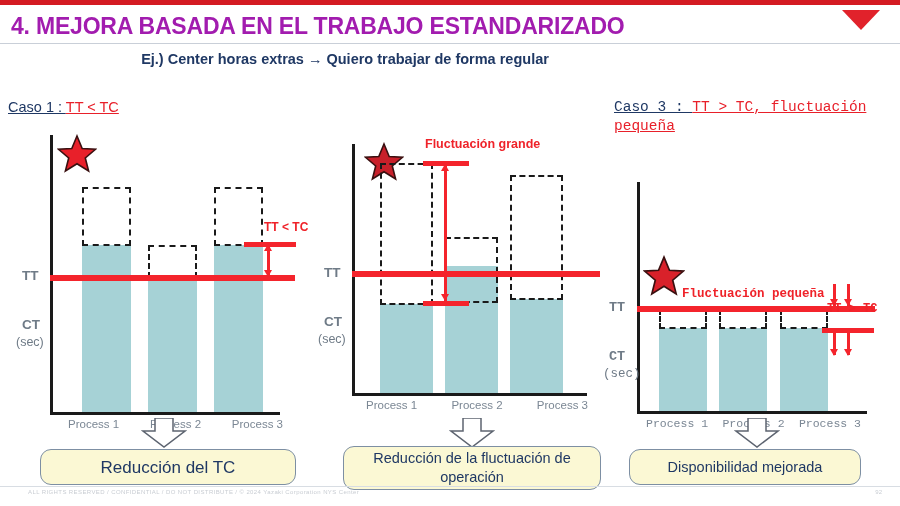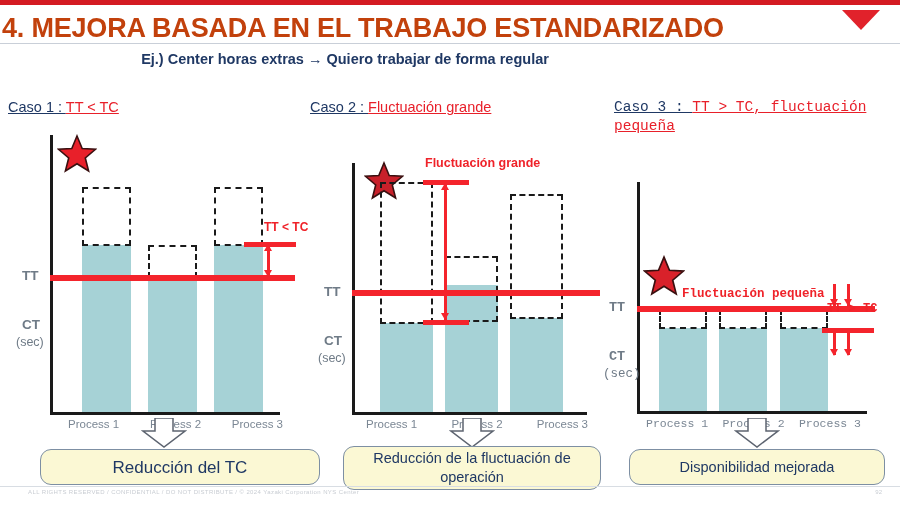"4. MEJORA BASADA EN EL" .slide-title { color: #c2410c -> #a21caf; font-size: 27px -> 23px; left: 2px -> 11px }
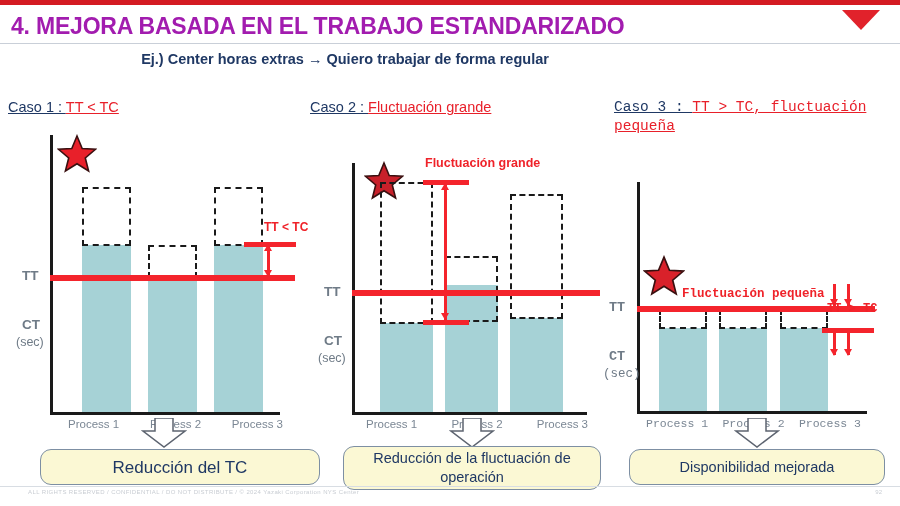"Caso 2 : Fluctuación grande" div.case-title { html: <div> <span>Caso 2 : </span><span>Fluctuación grande</span> </div> -> none }
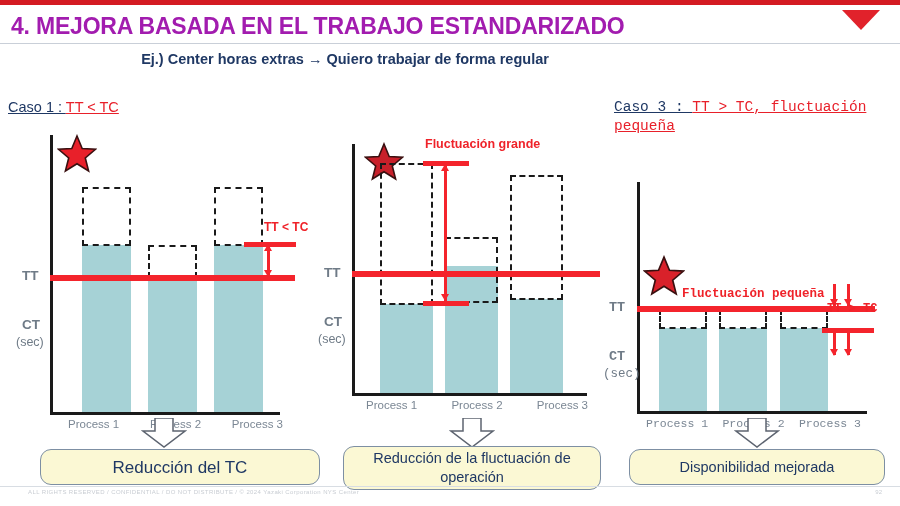"Reducción del TC" .co-1 { width: 280px -> 256px }
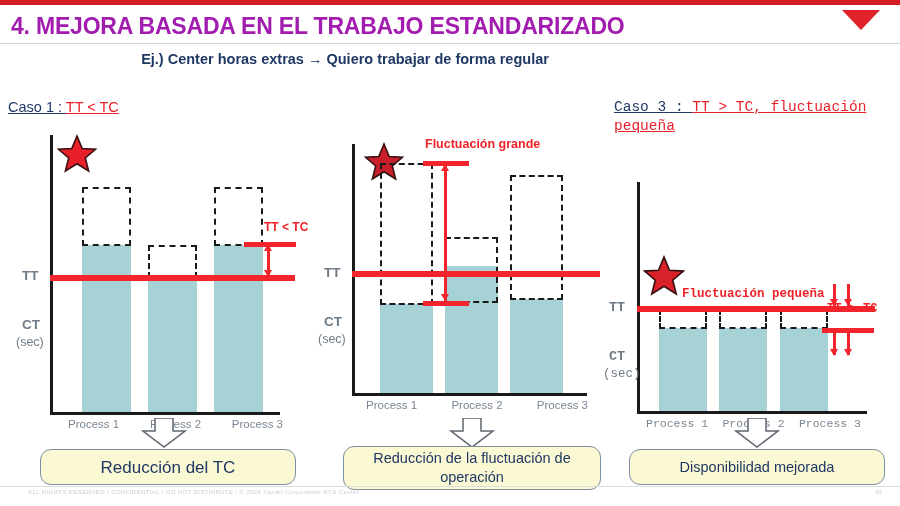"Disponibilidad mejorada" .co-3 { width: 256px -> 232px }
